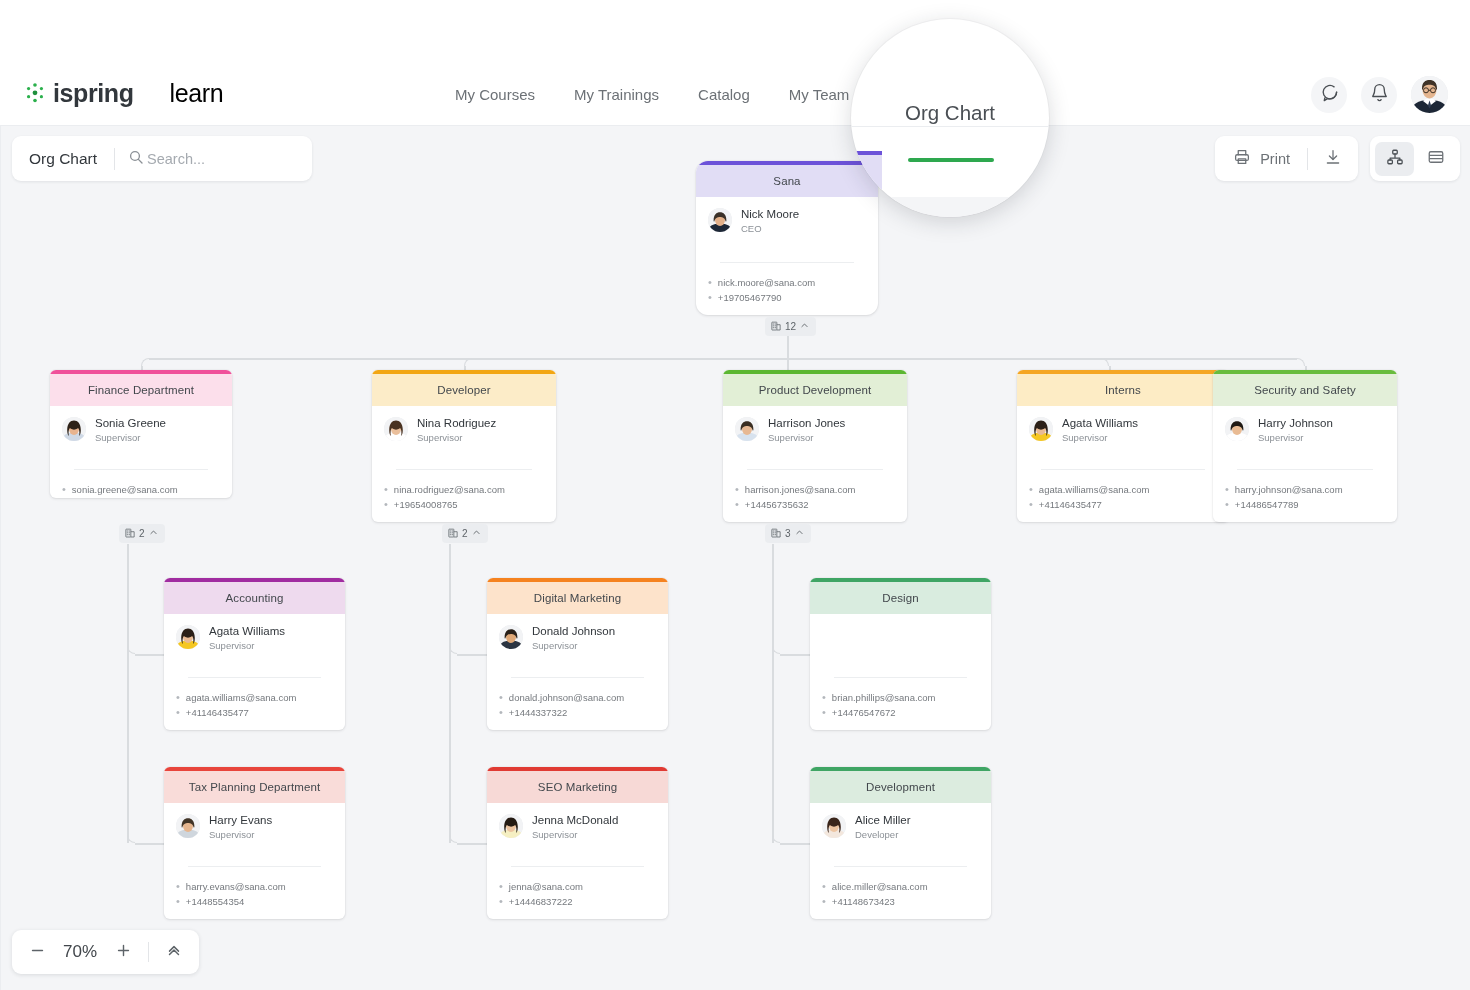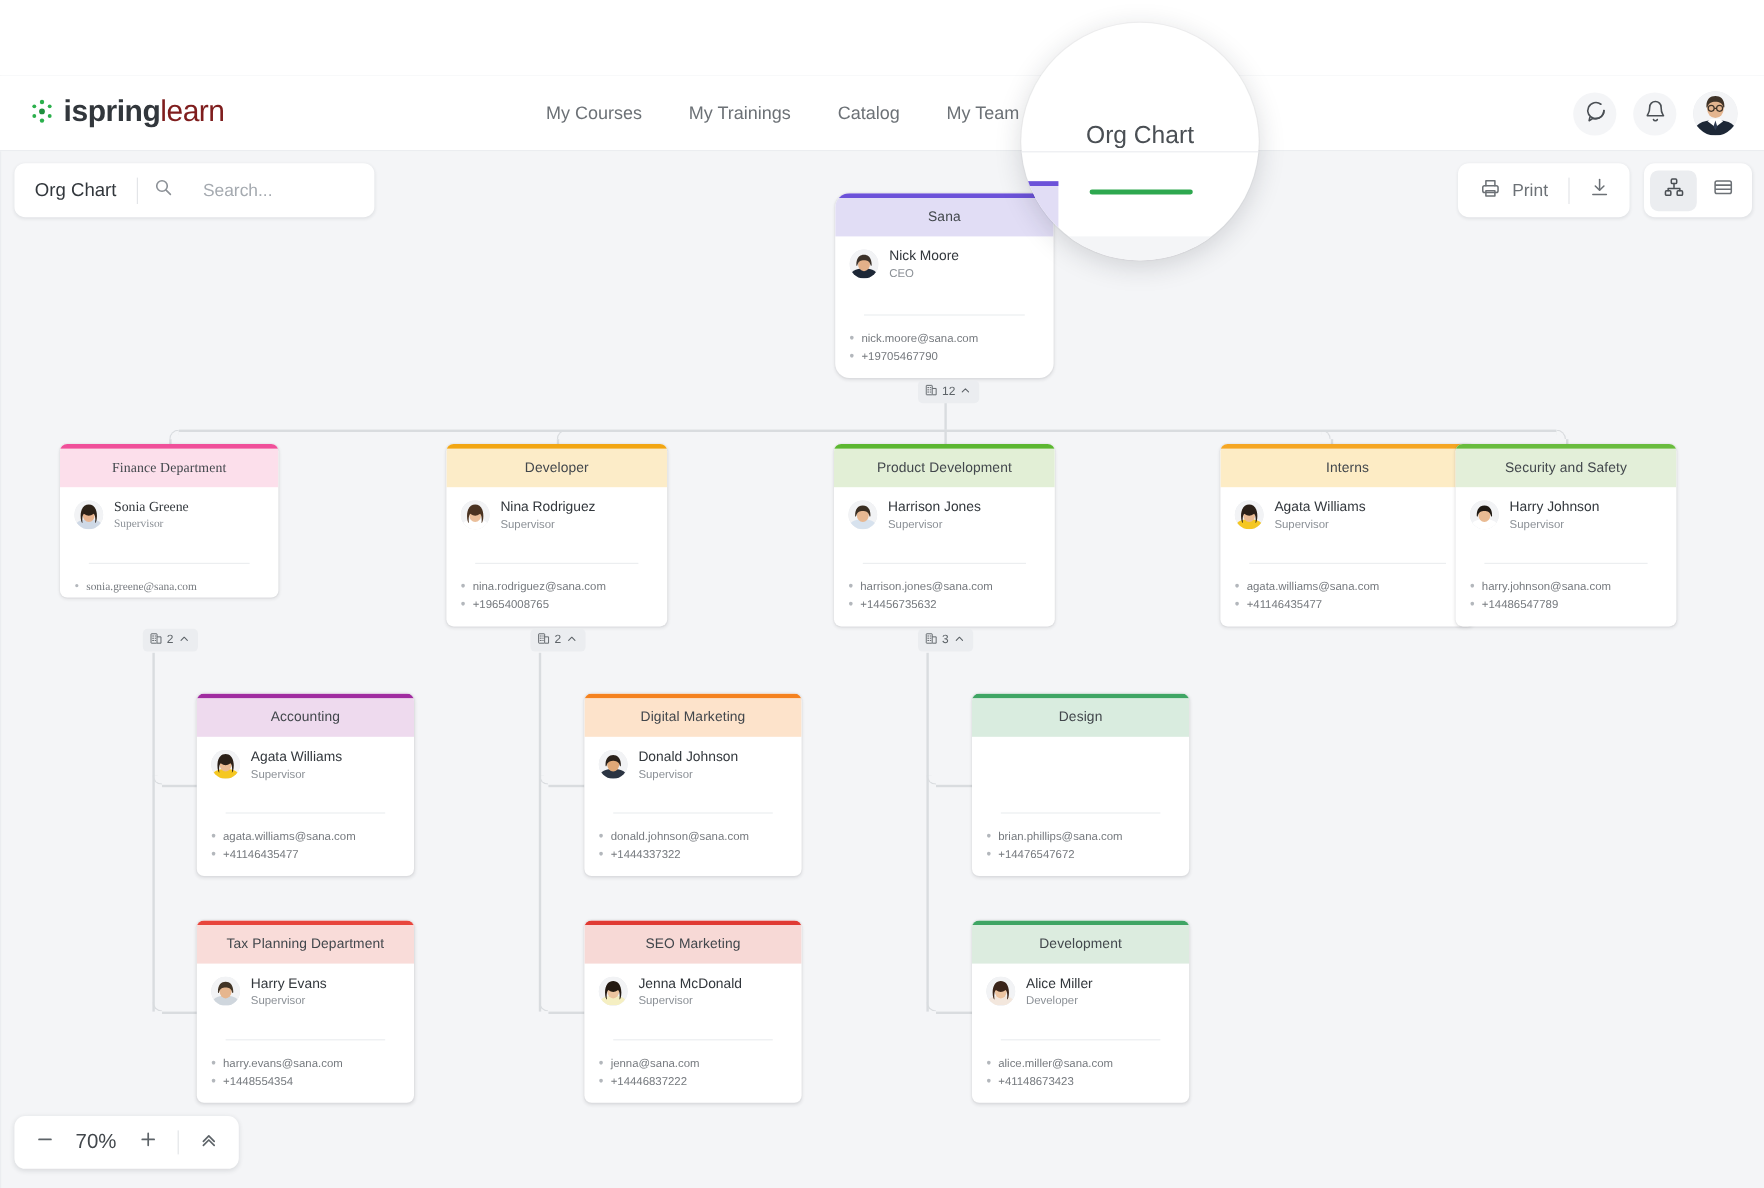"learn" .logo-text .lt-learn { color: #7f1d1d -> #000000; margin-left: none -> 36px }
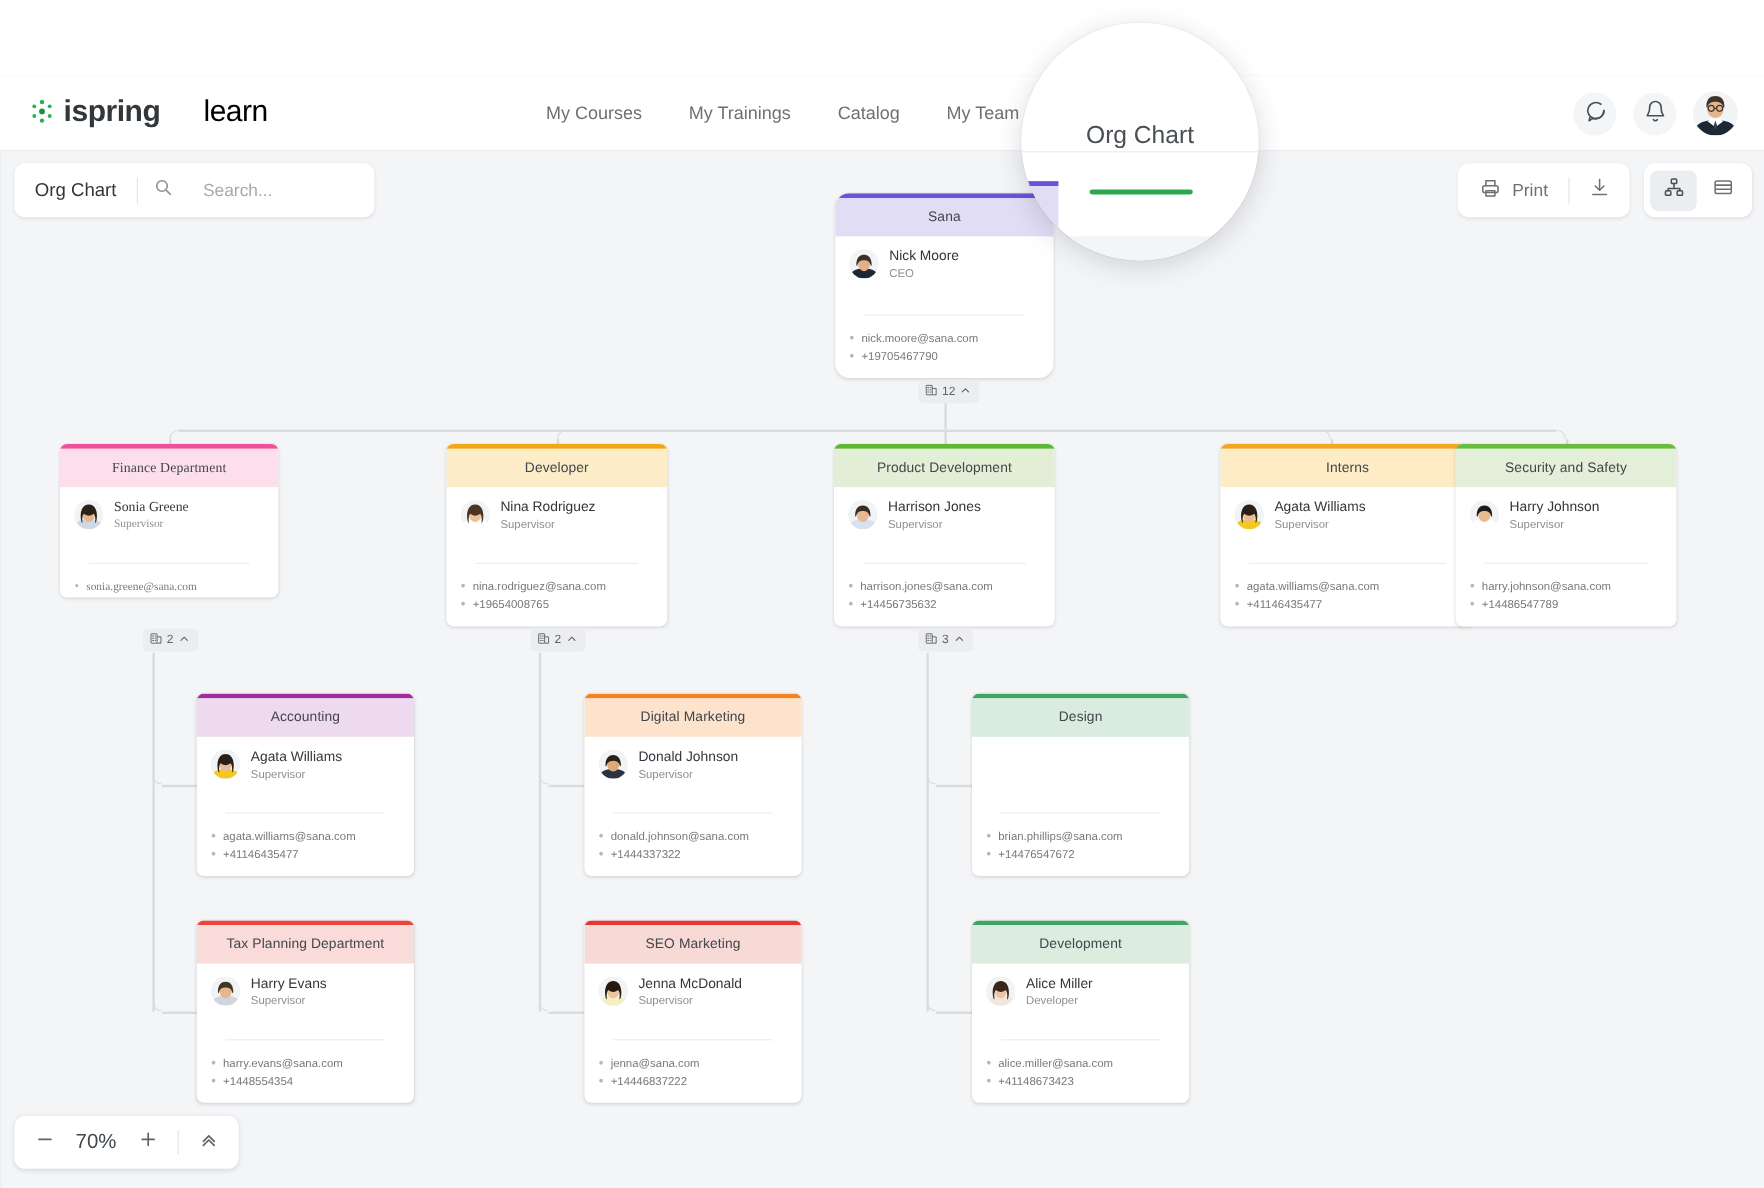"Search..." .searchbar .sb-field { gap: 25px -> 3px }
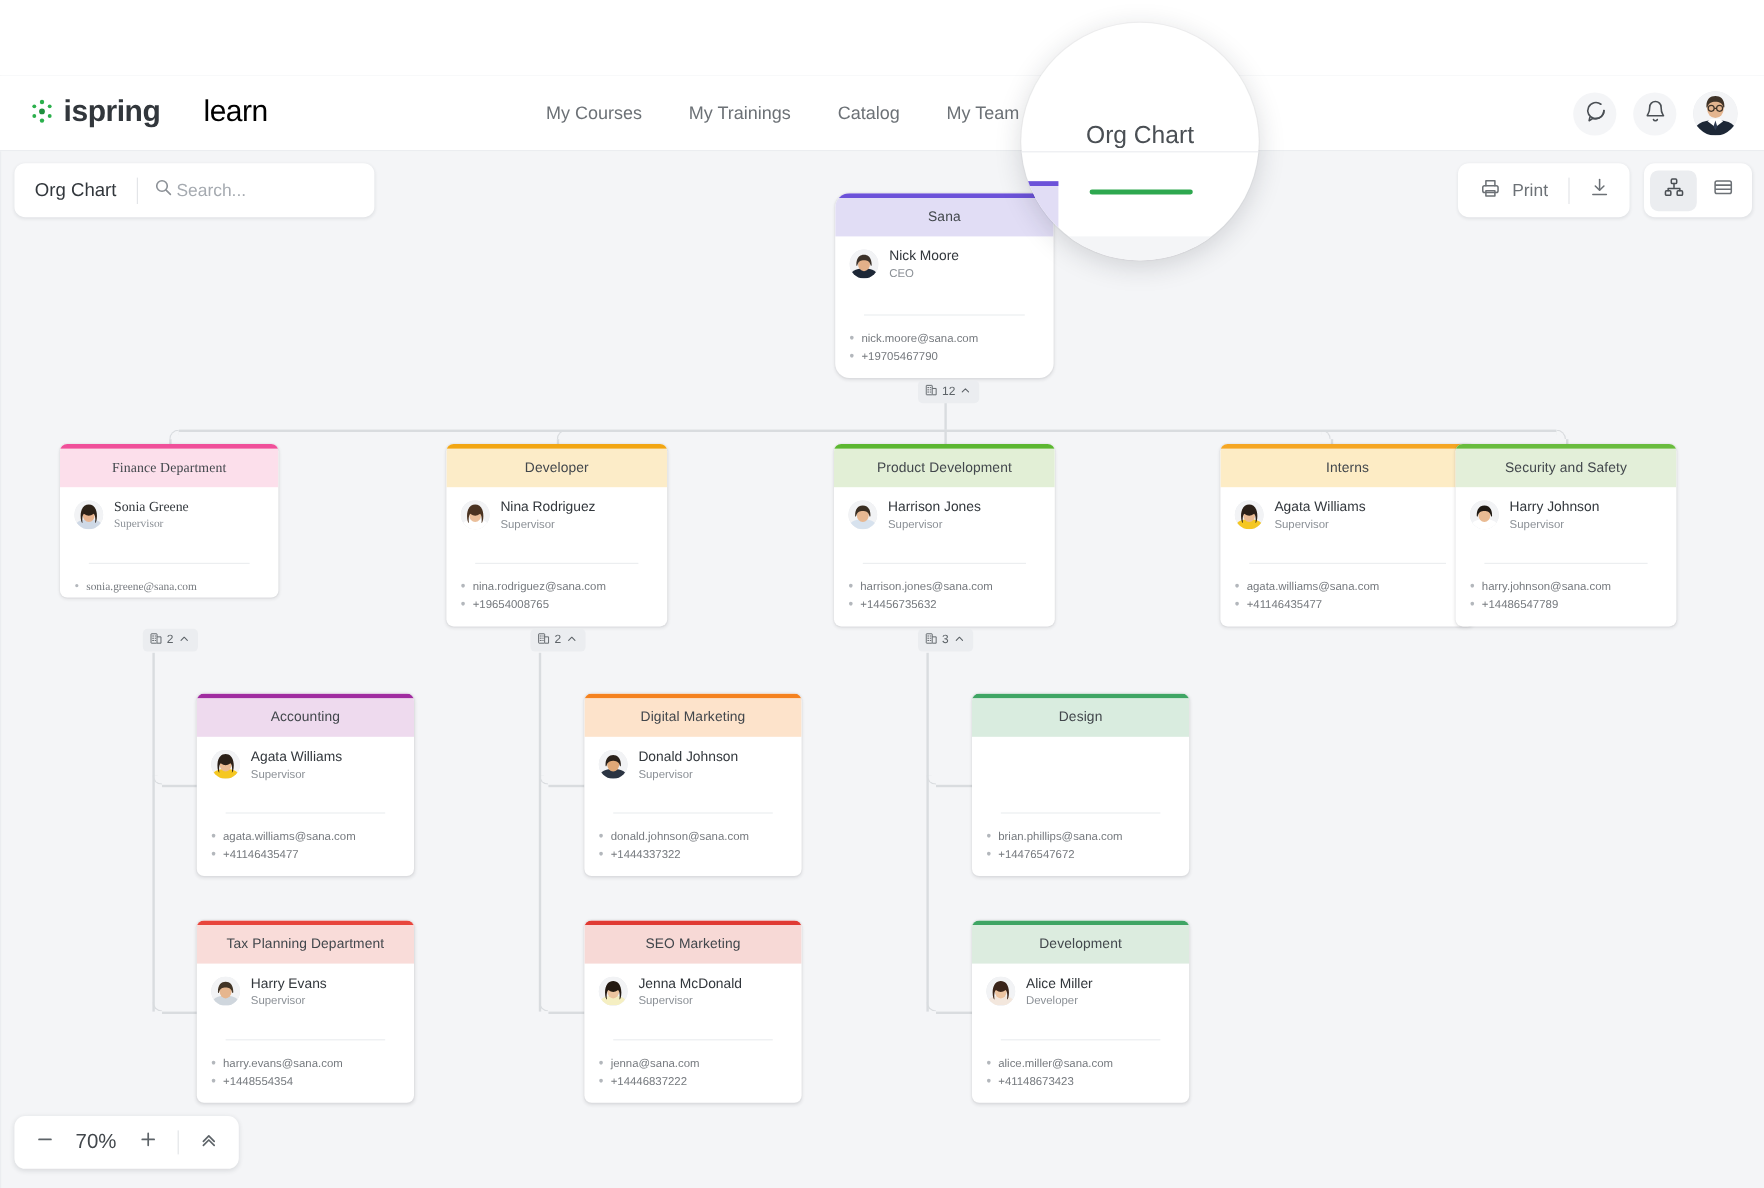"Finance Department" div.card { font-family: Liberation Serif, serif -> none }
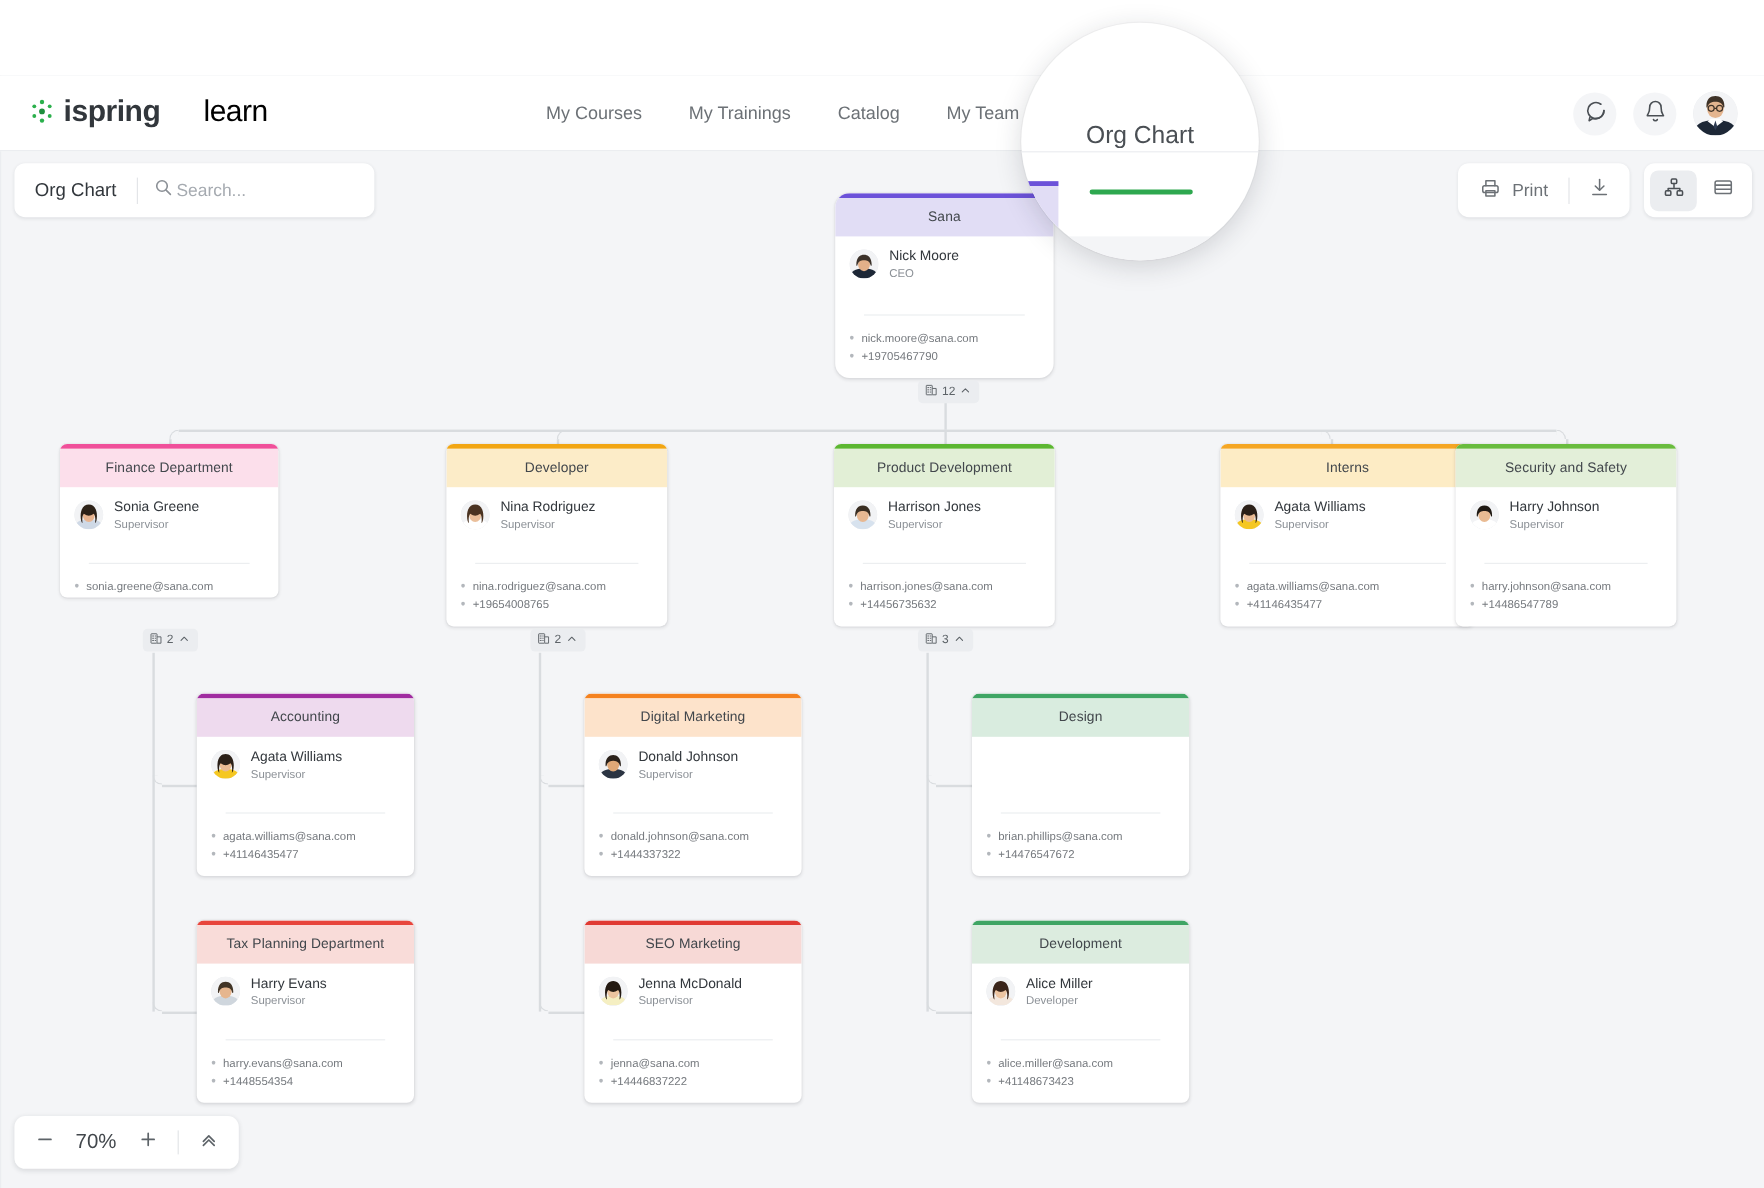"Product Development" div.card { left: 694px -> 722px }
